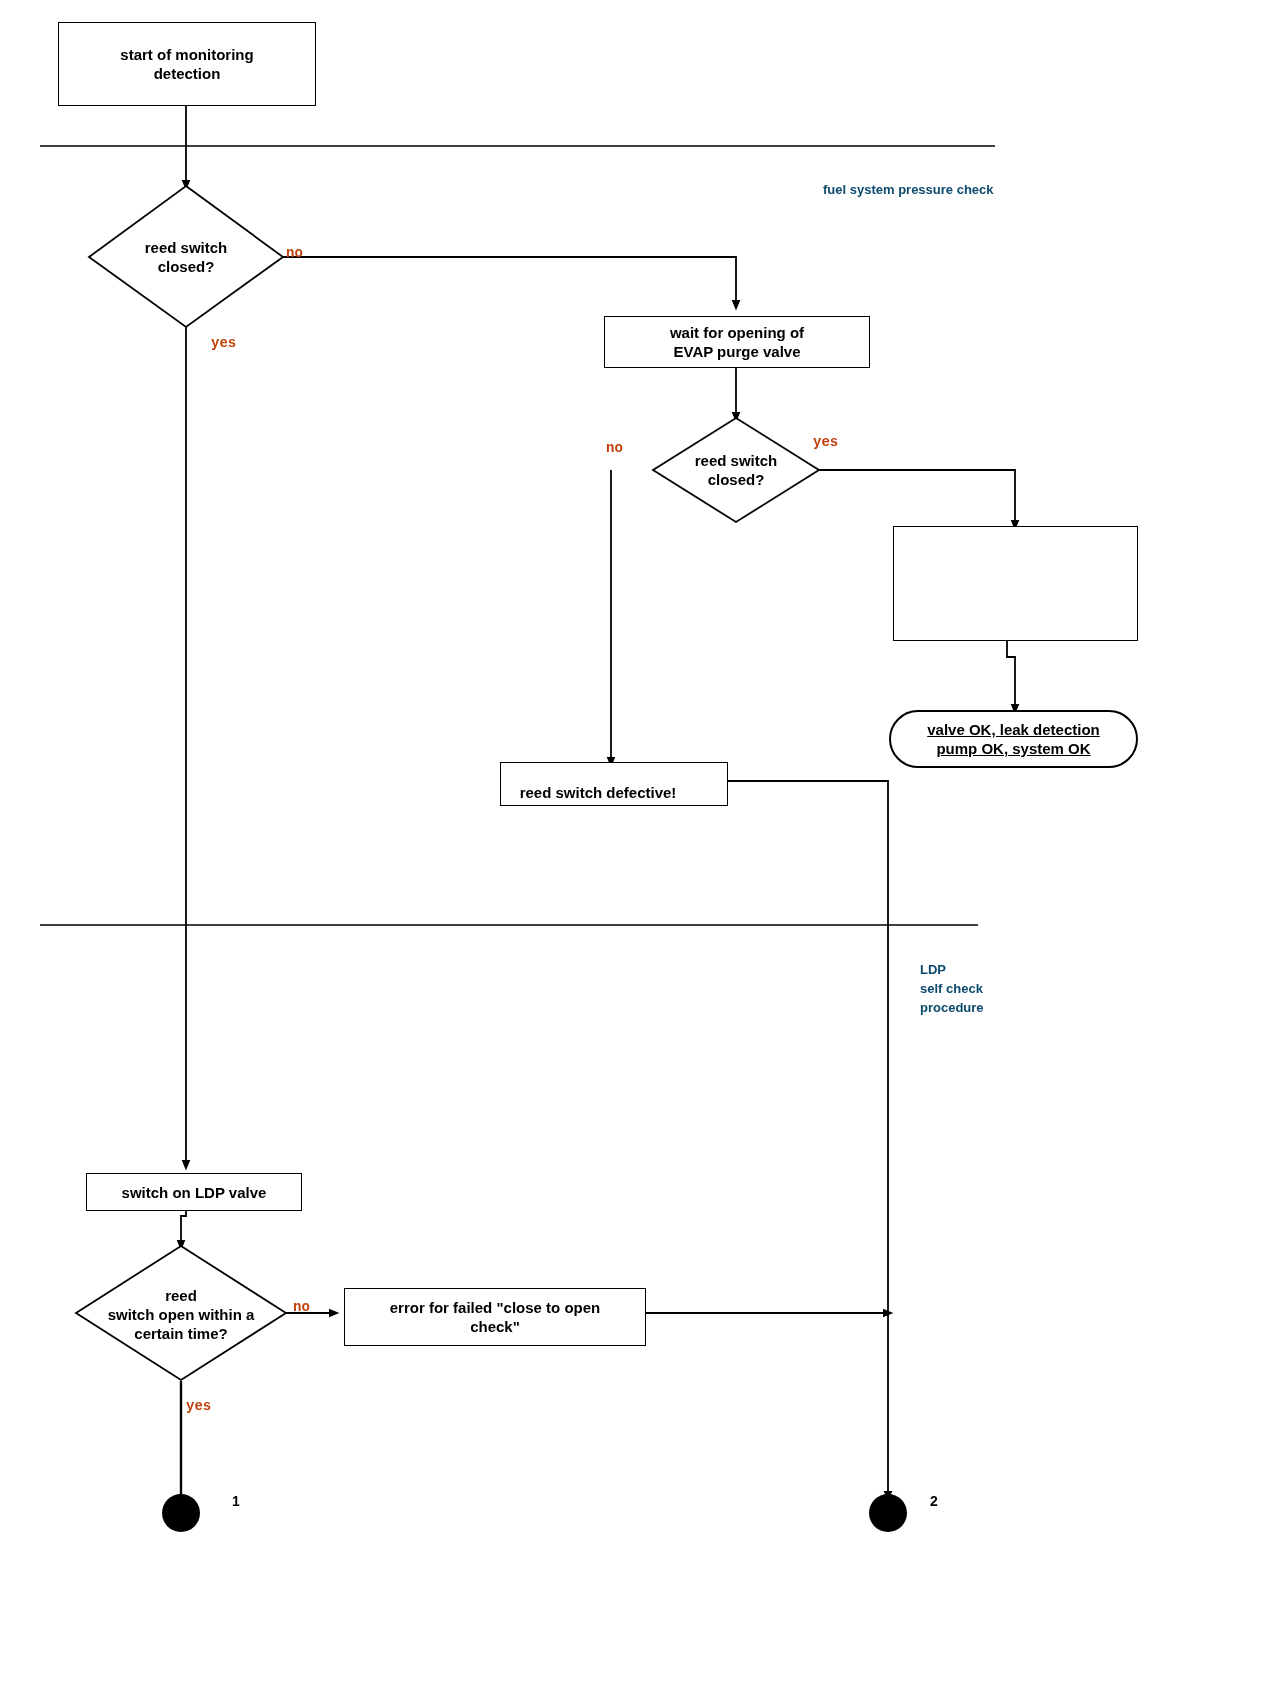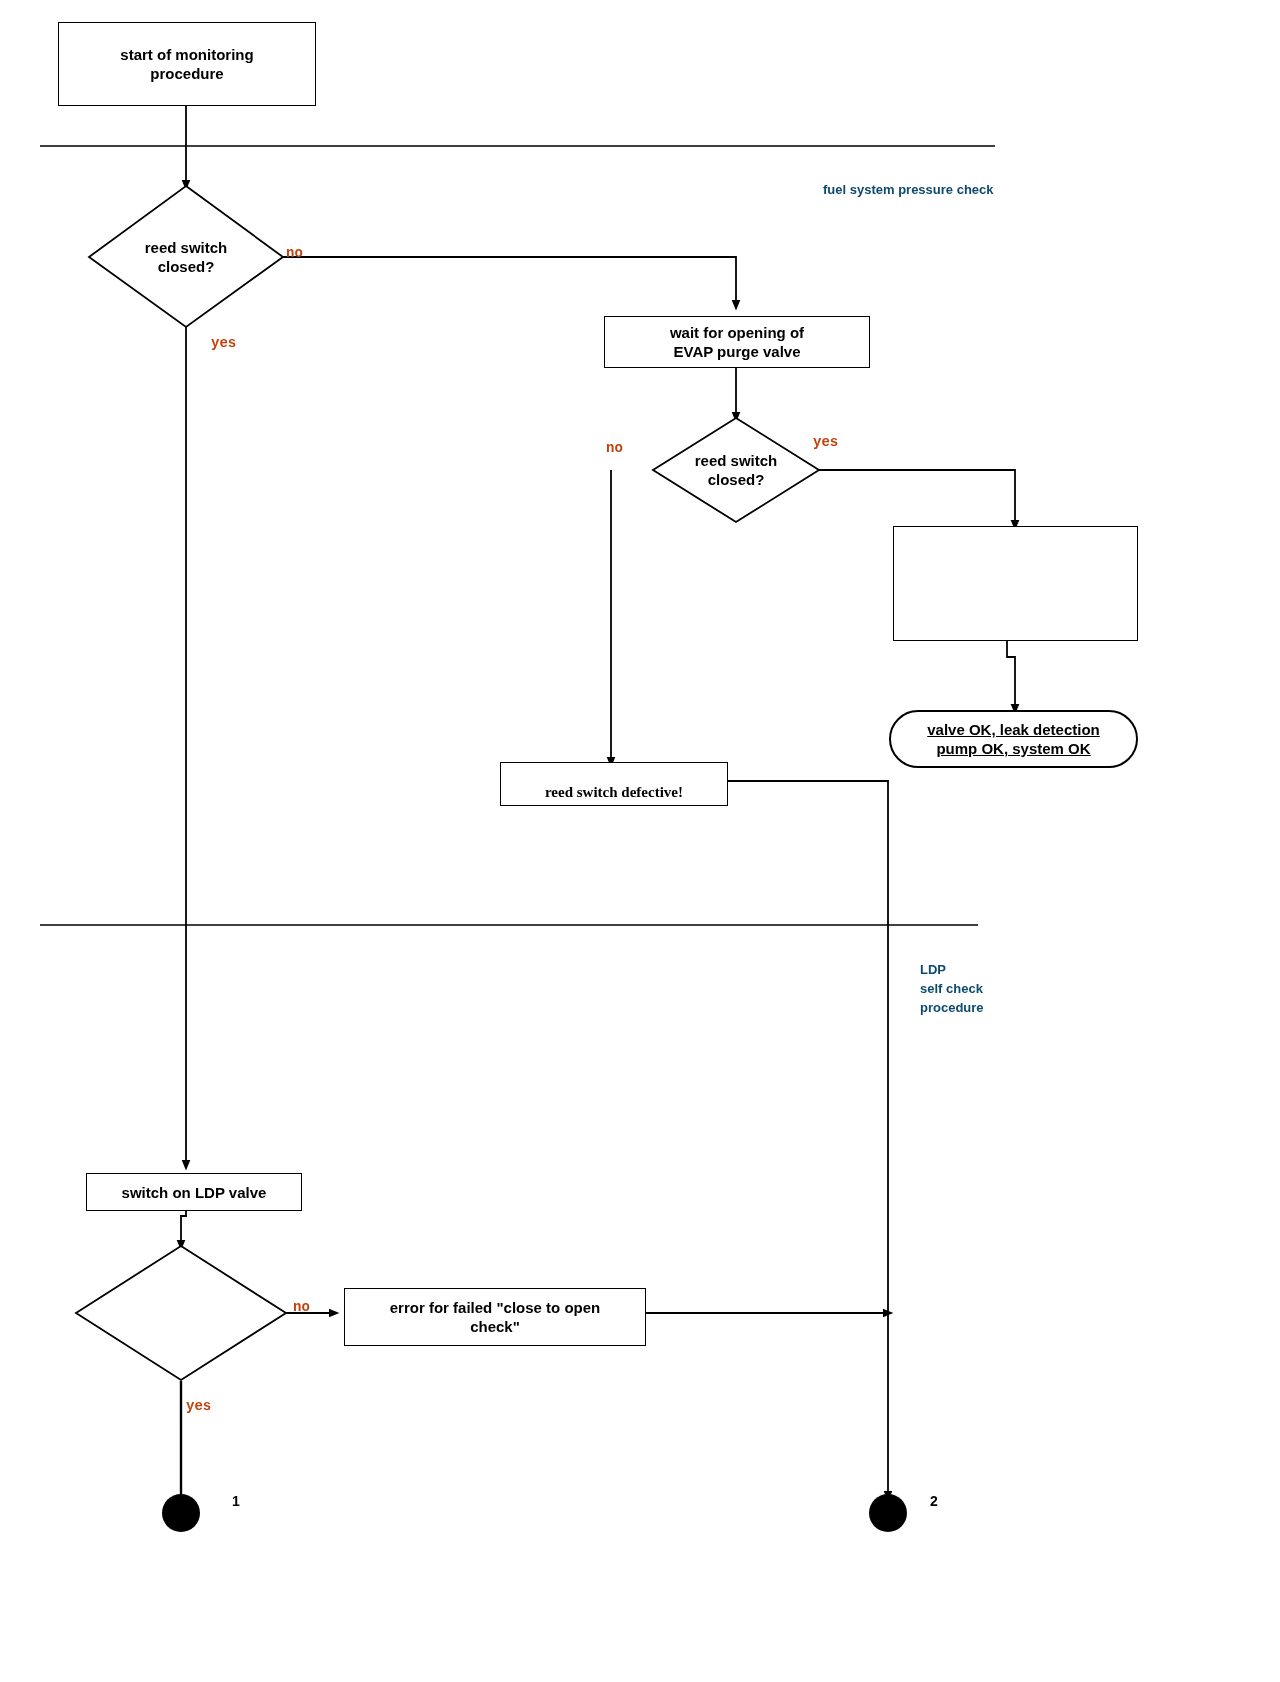"start of monitoring" div.node-label { text: procedure -> detection }
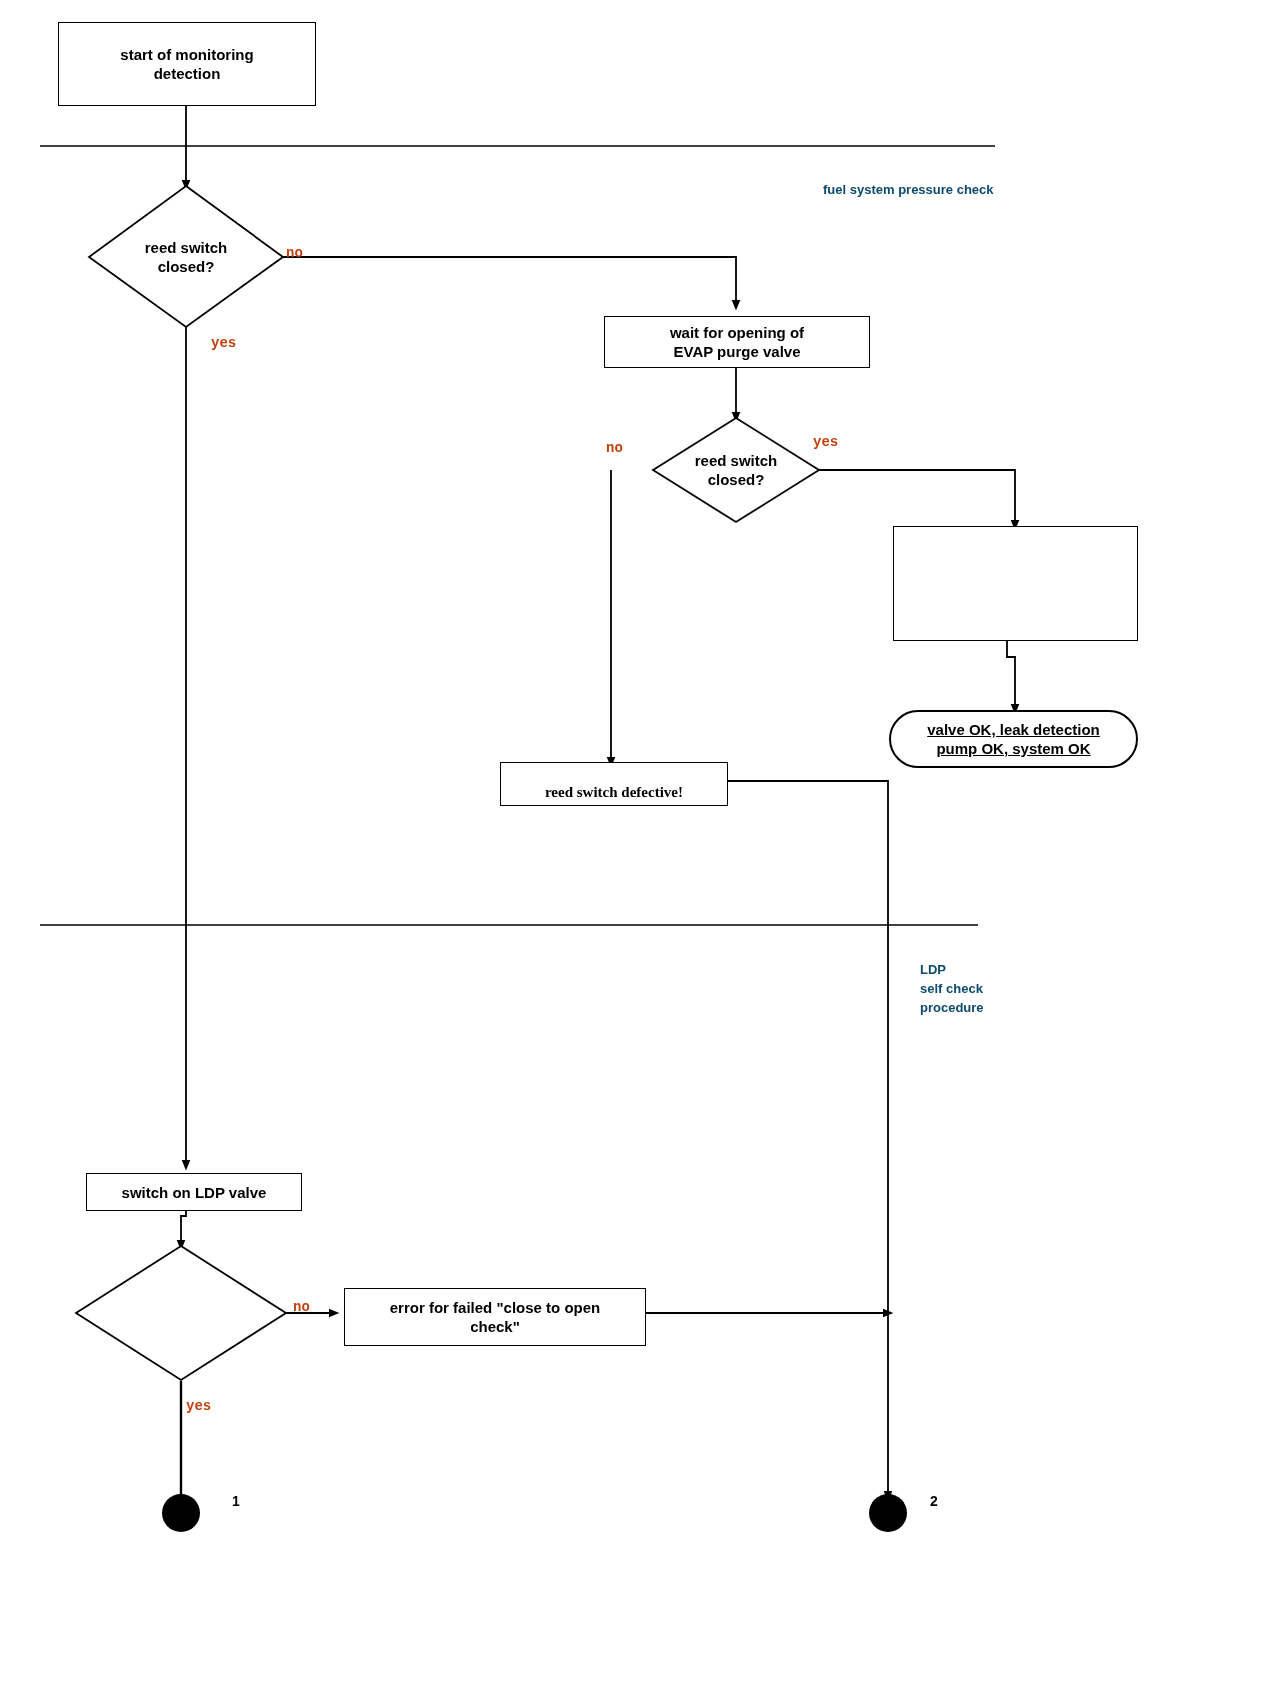"reed switch defective!" div.node-label { font-family: Liberation Serif, serif -> none; left: 500px -> 484px }
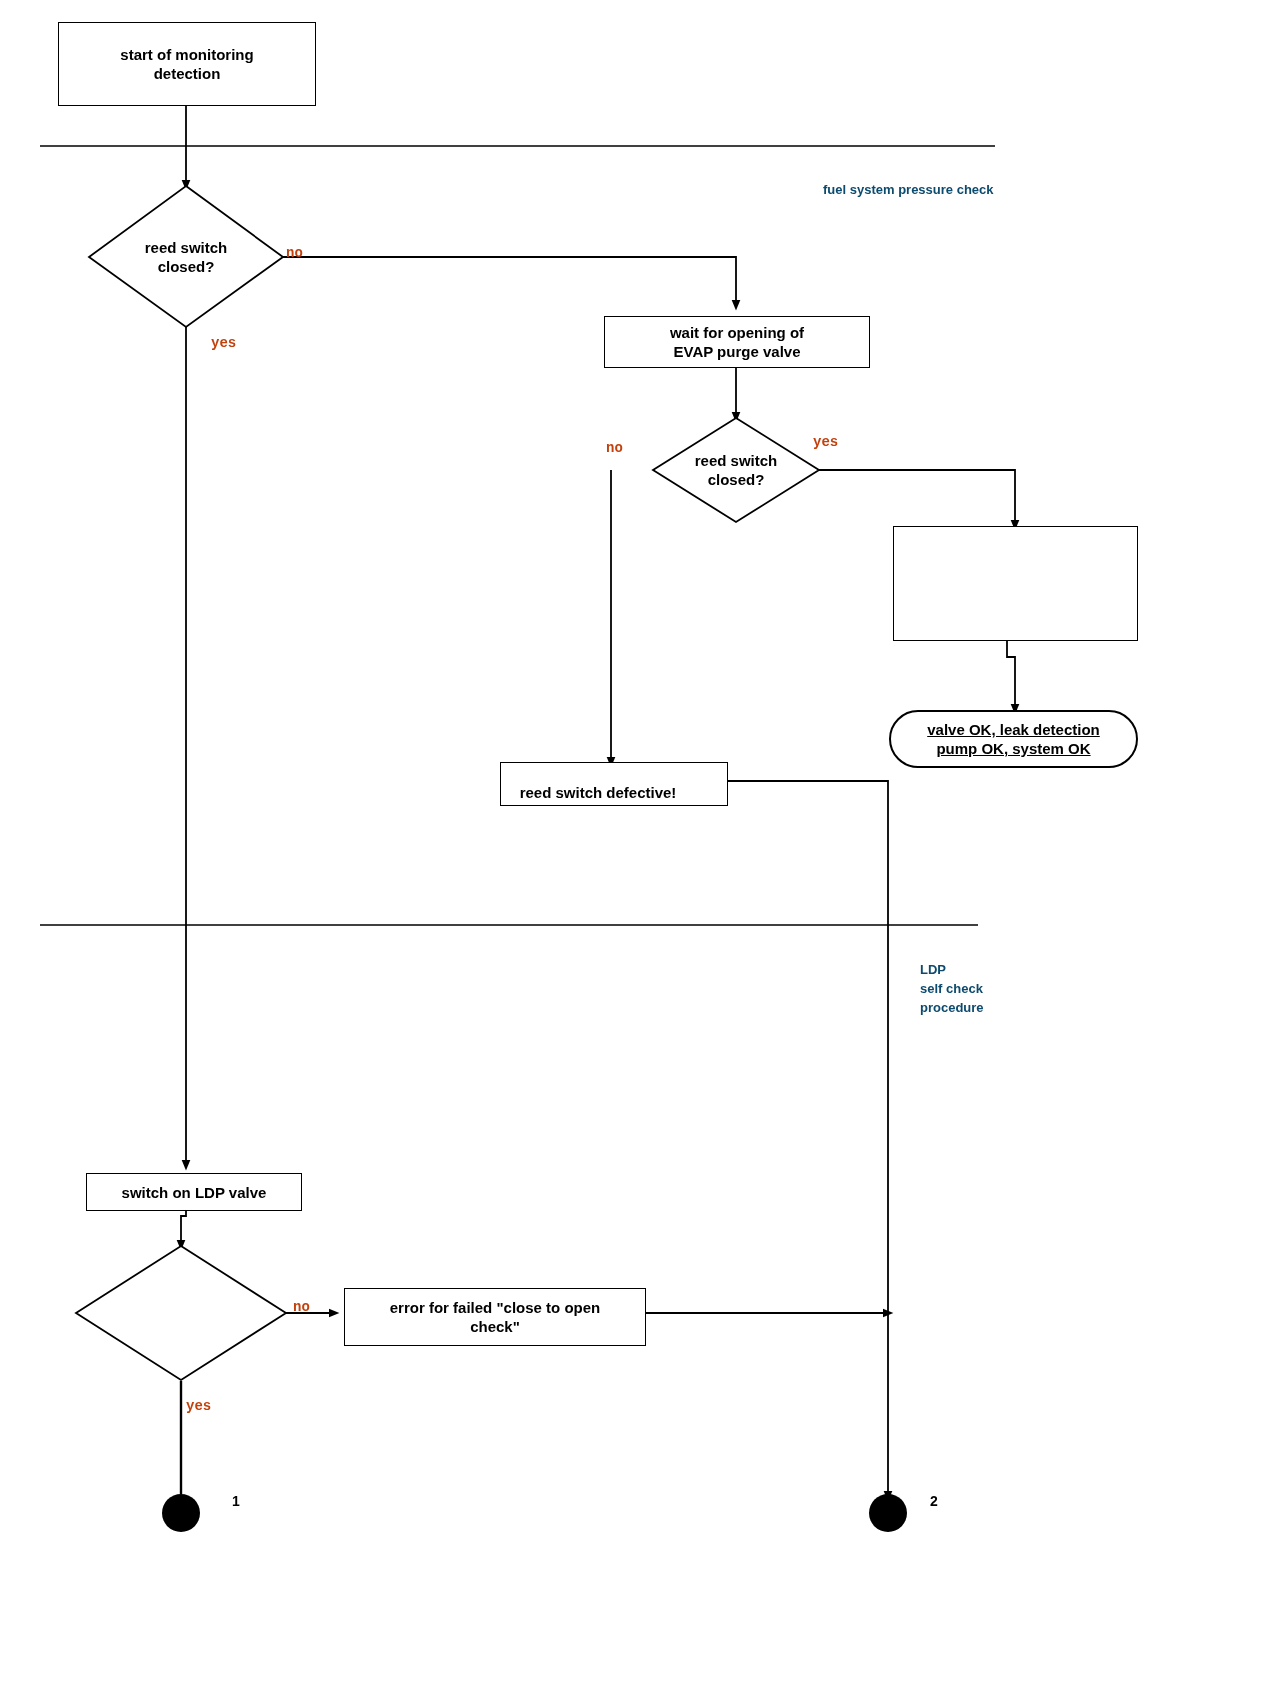"reed" div.node-label { html: none -> <div>reed switch open within a certain time?</div> }
